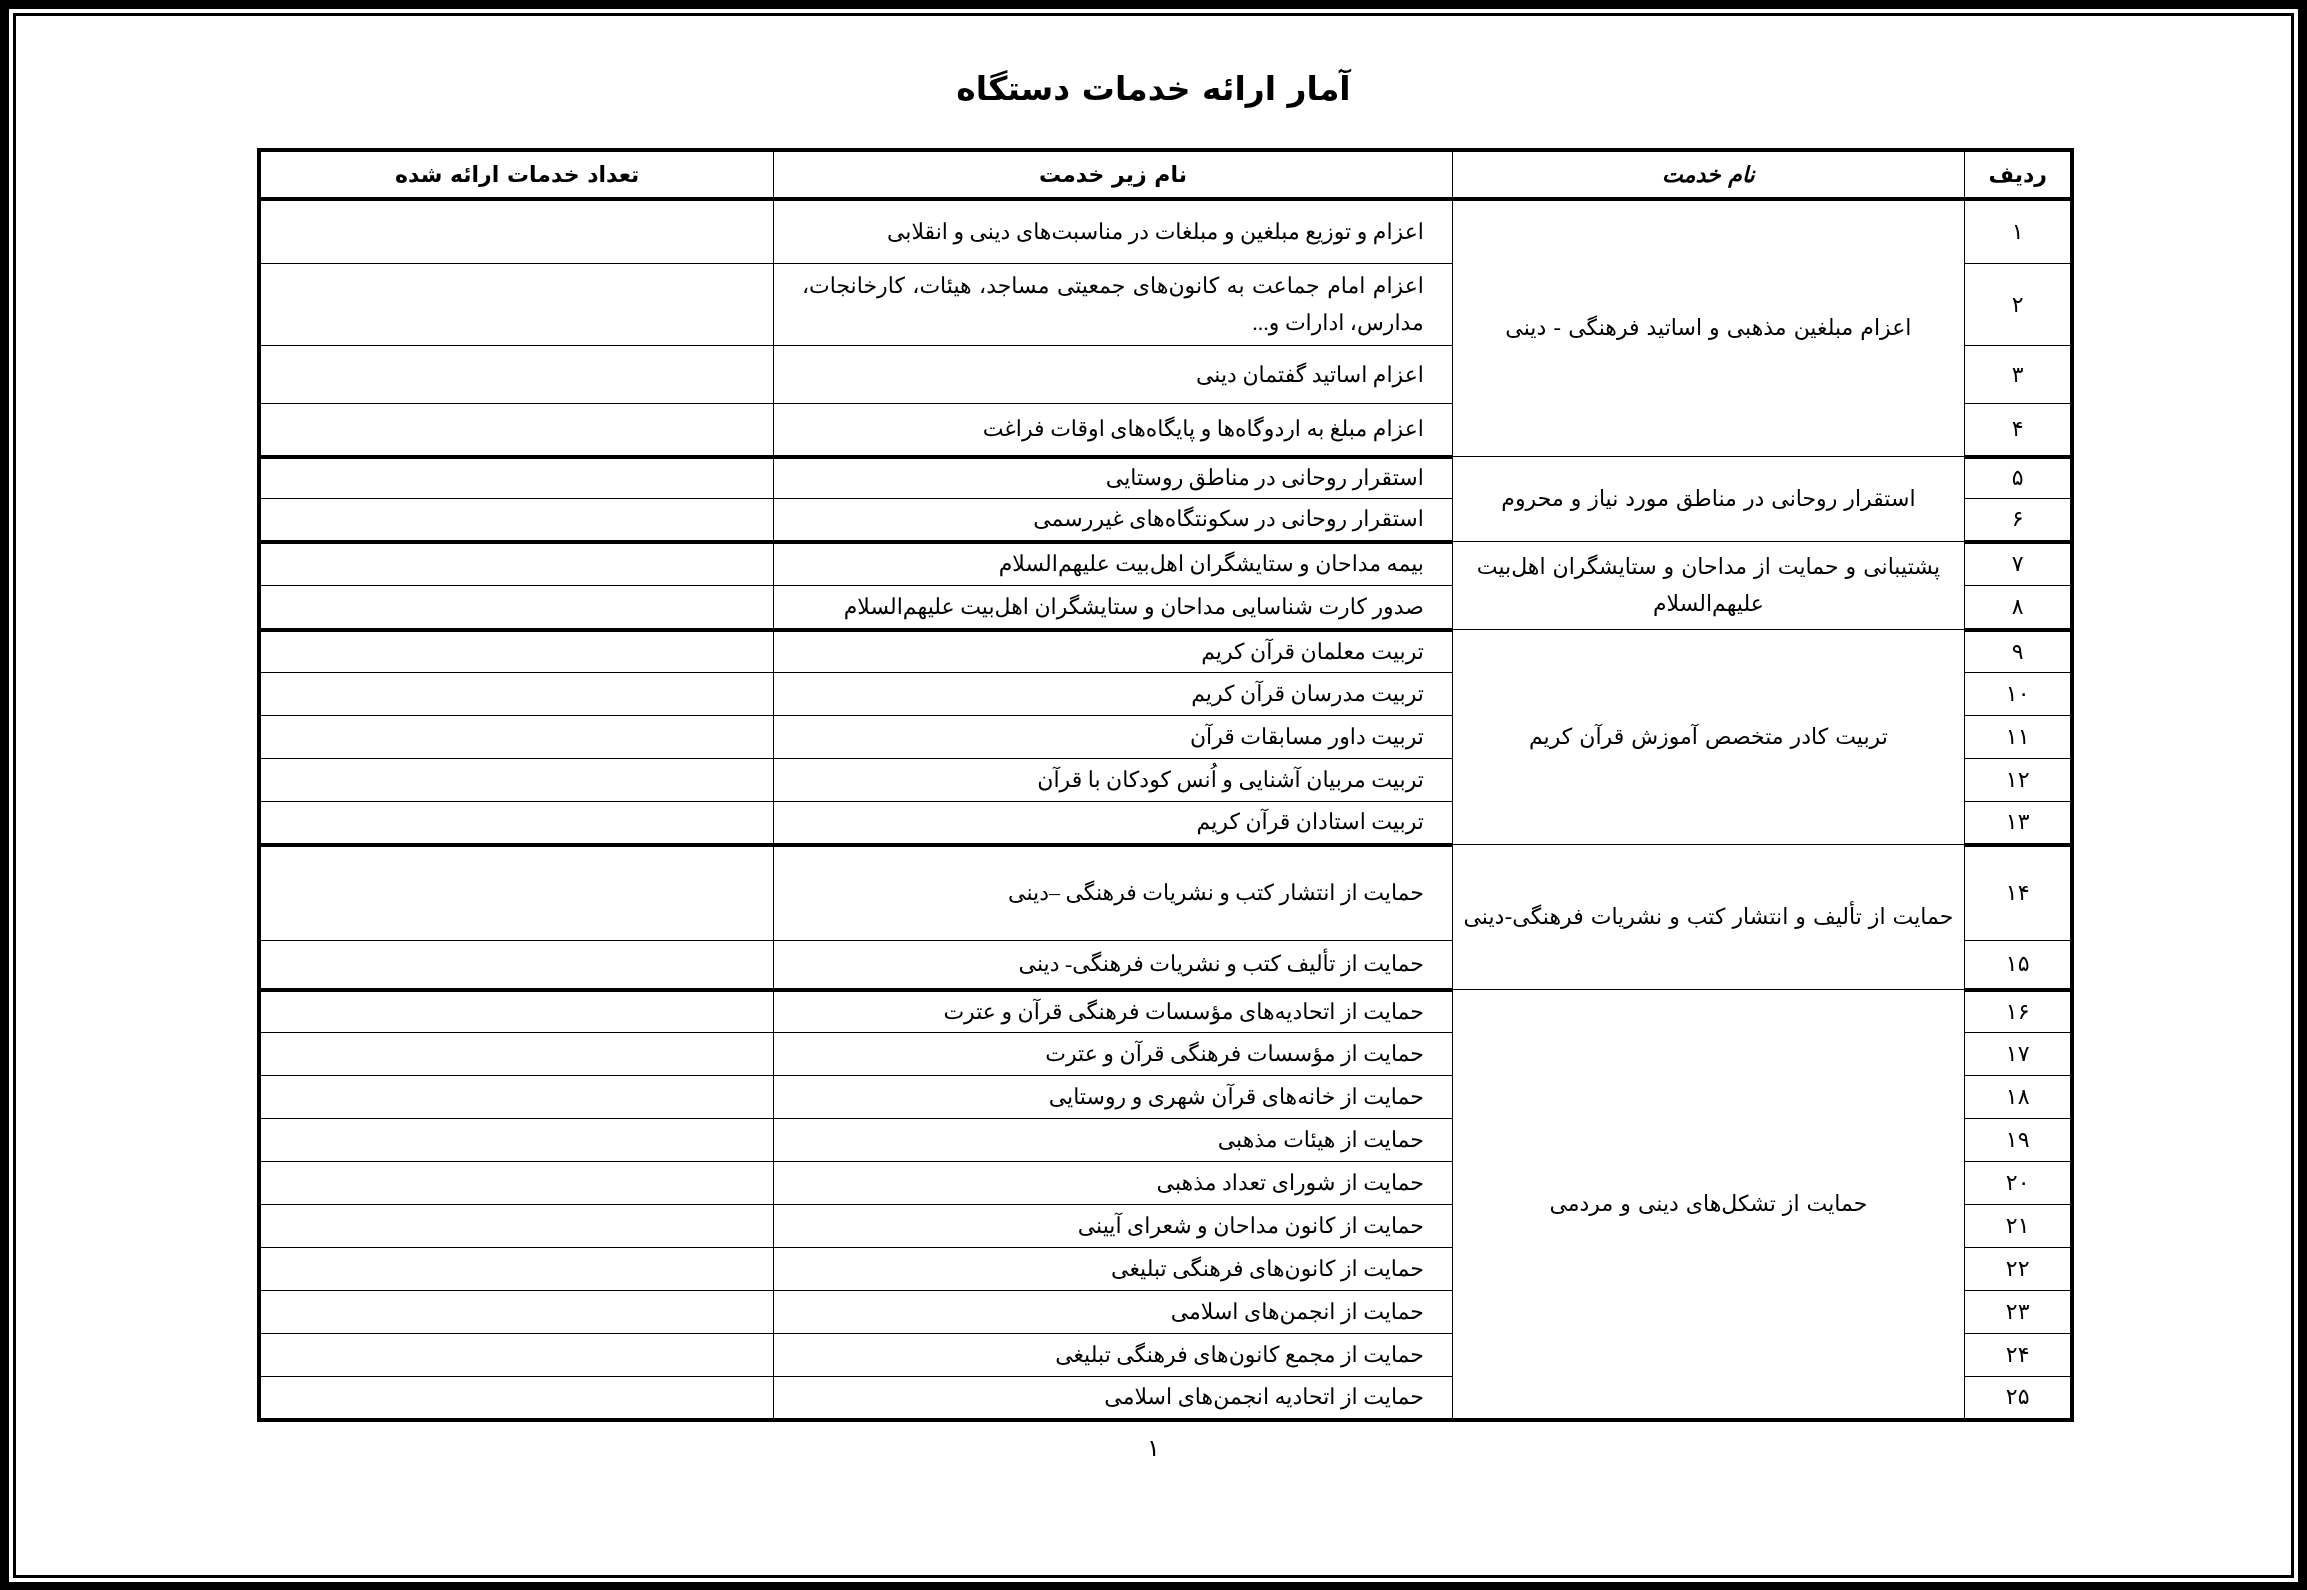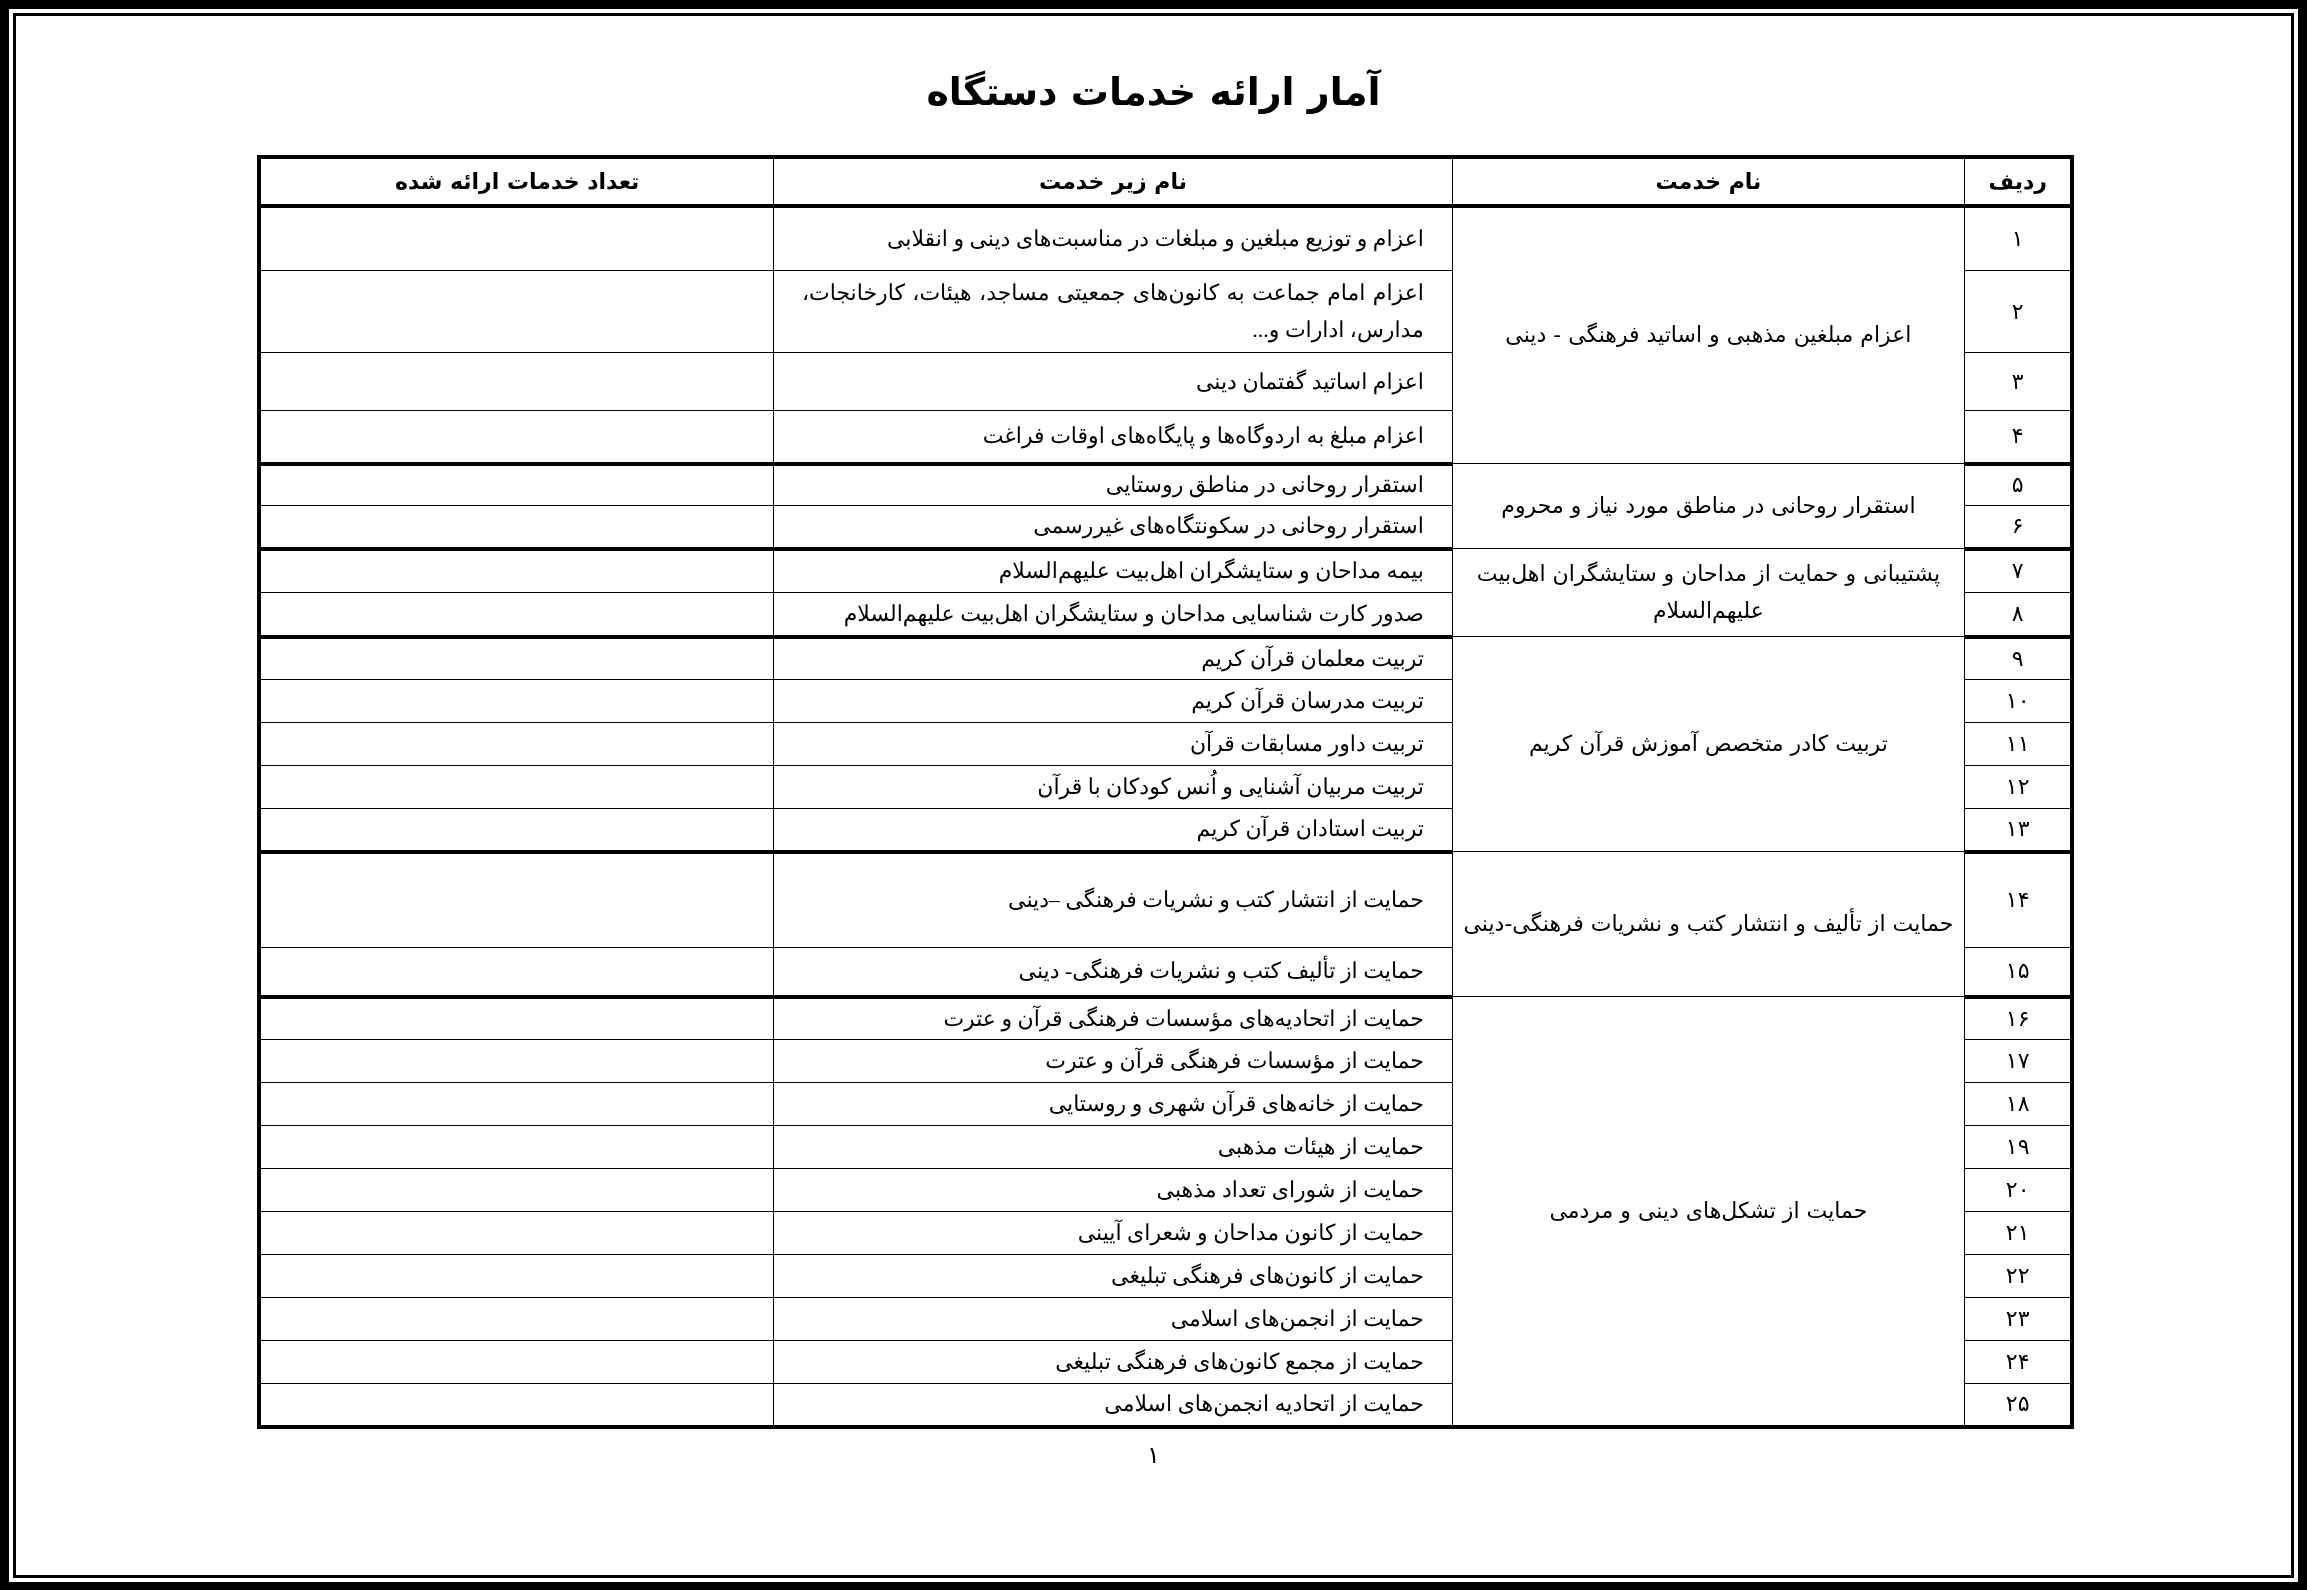"آمار ارائه خدمات دستگاه" .title { font-size: 38px -> 33px }
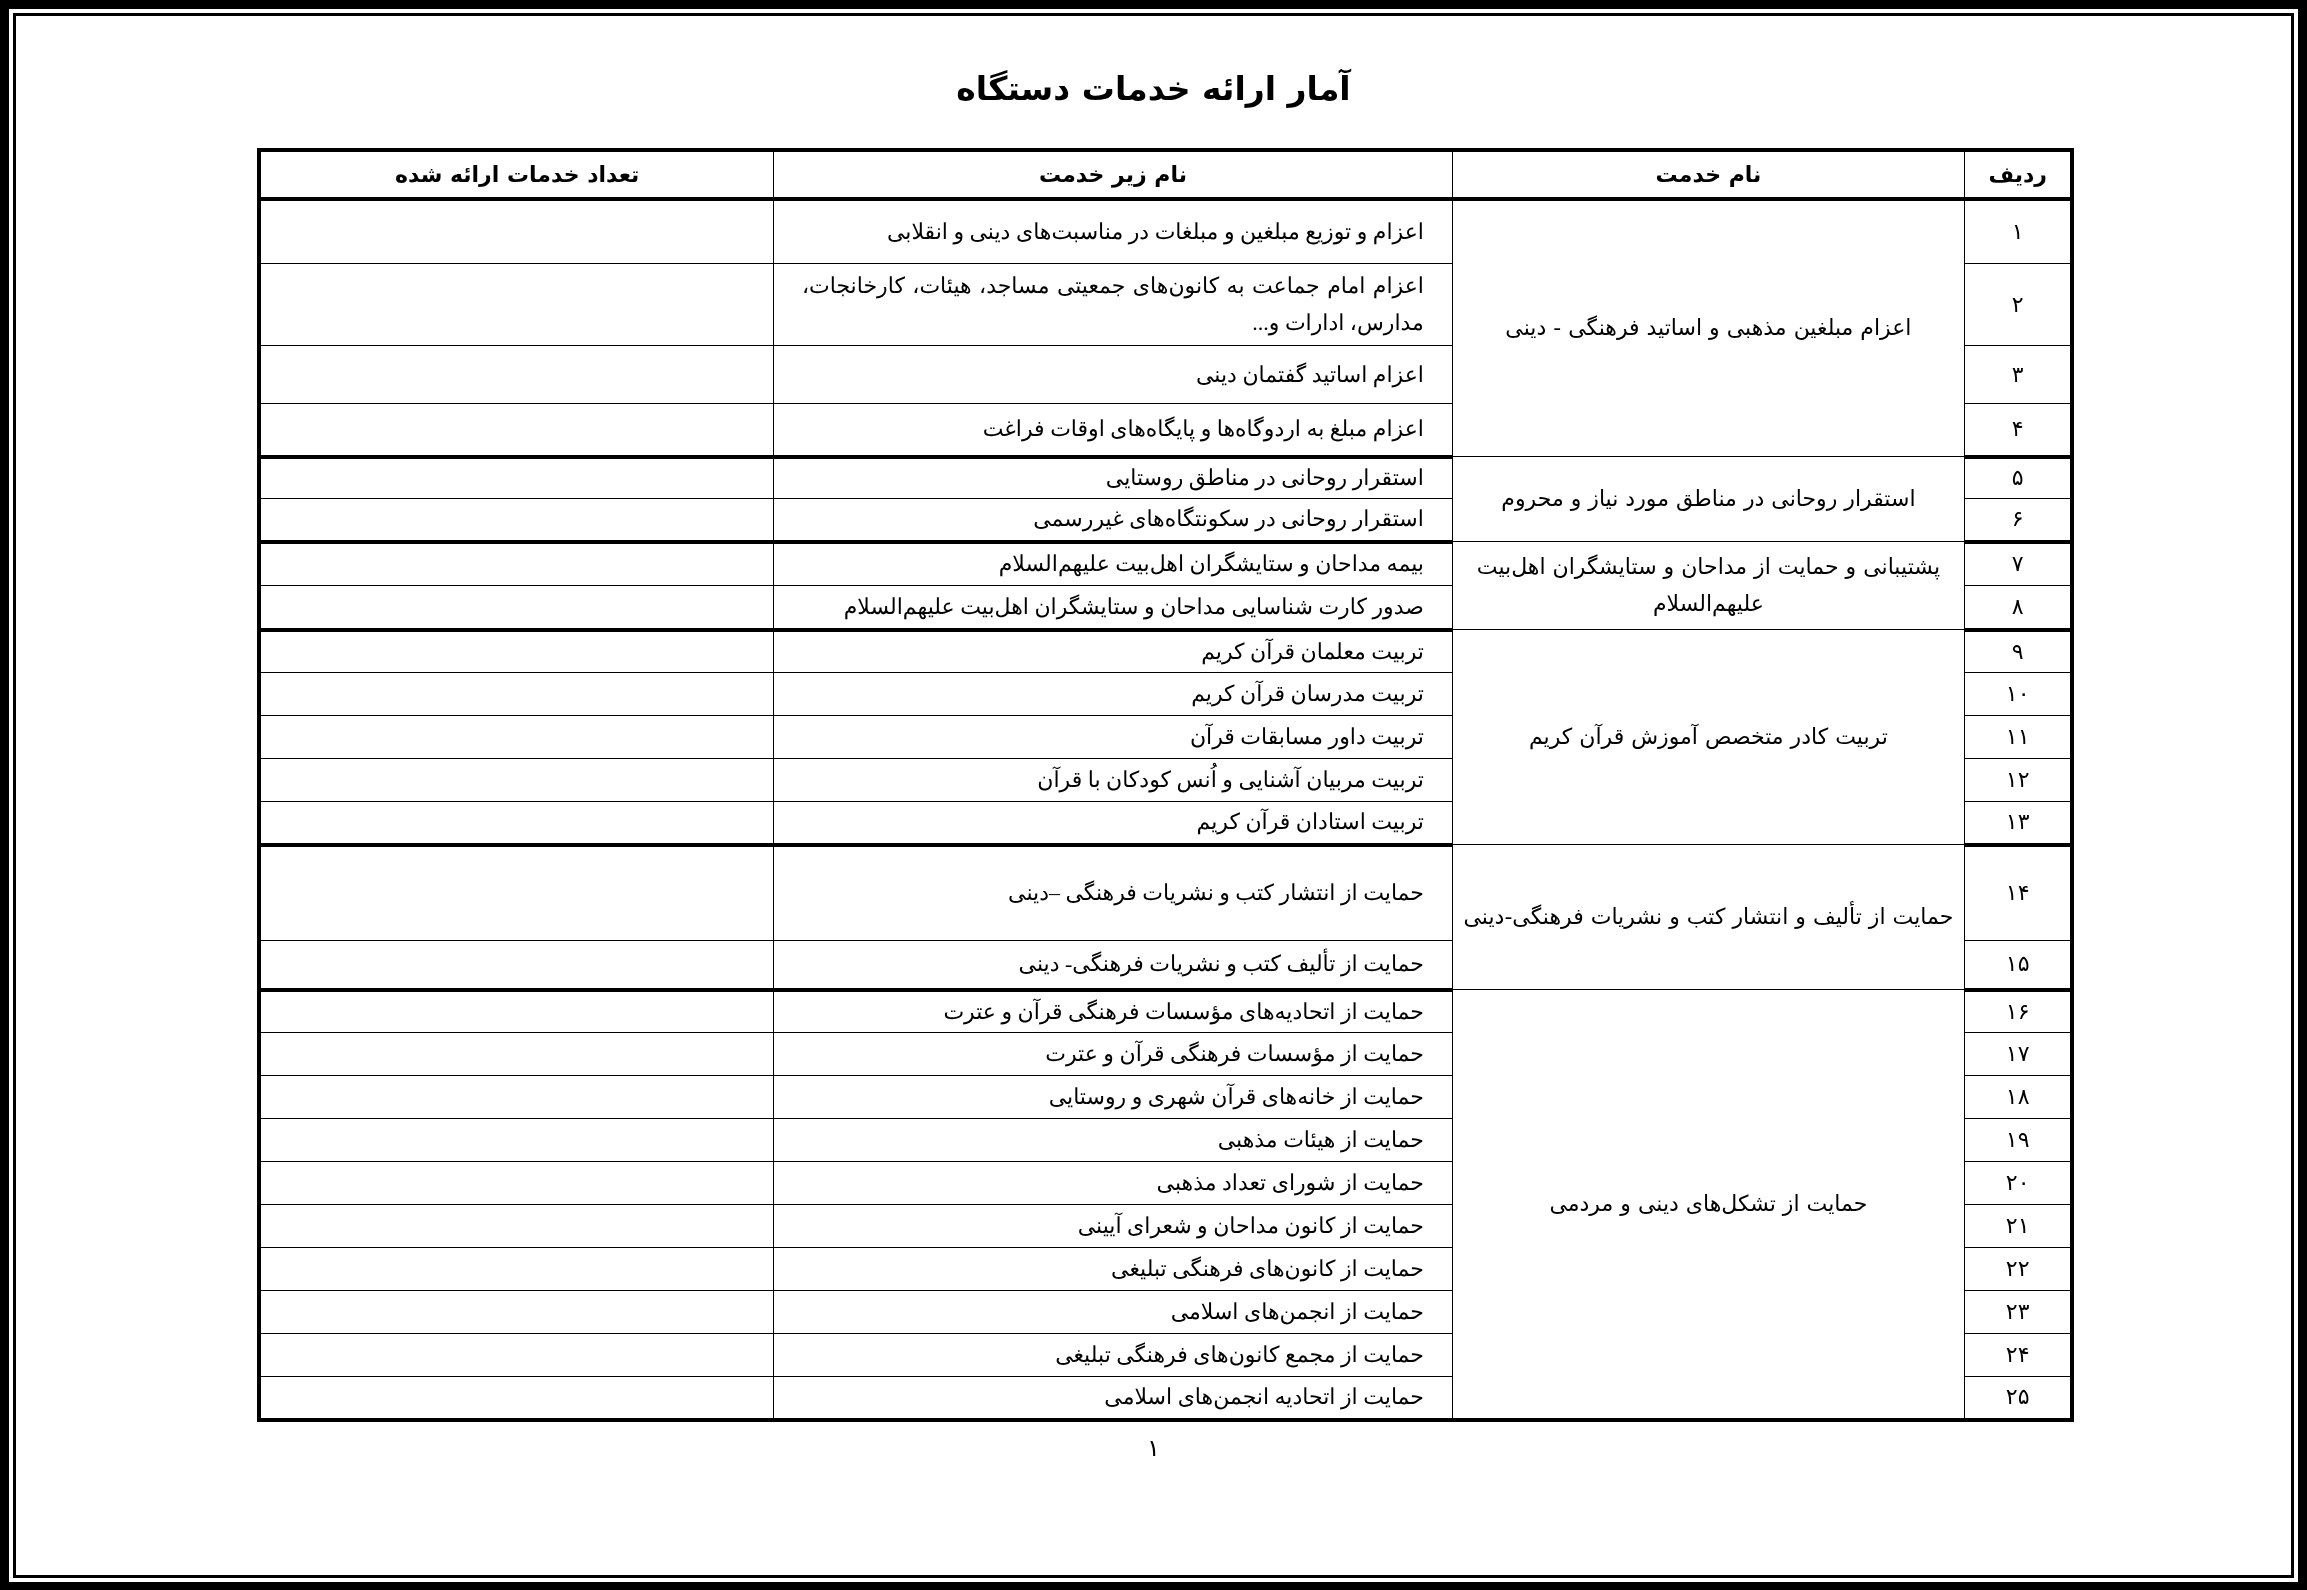"نام خدمت" th.service-h { font-style: none -> italic }
